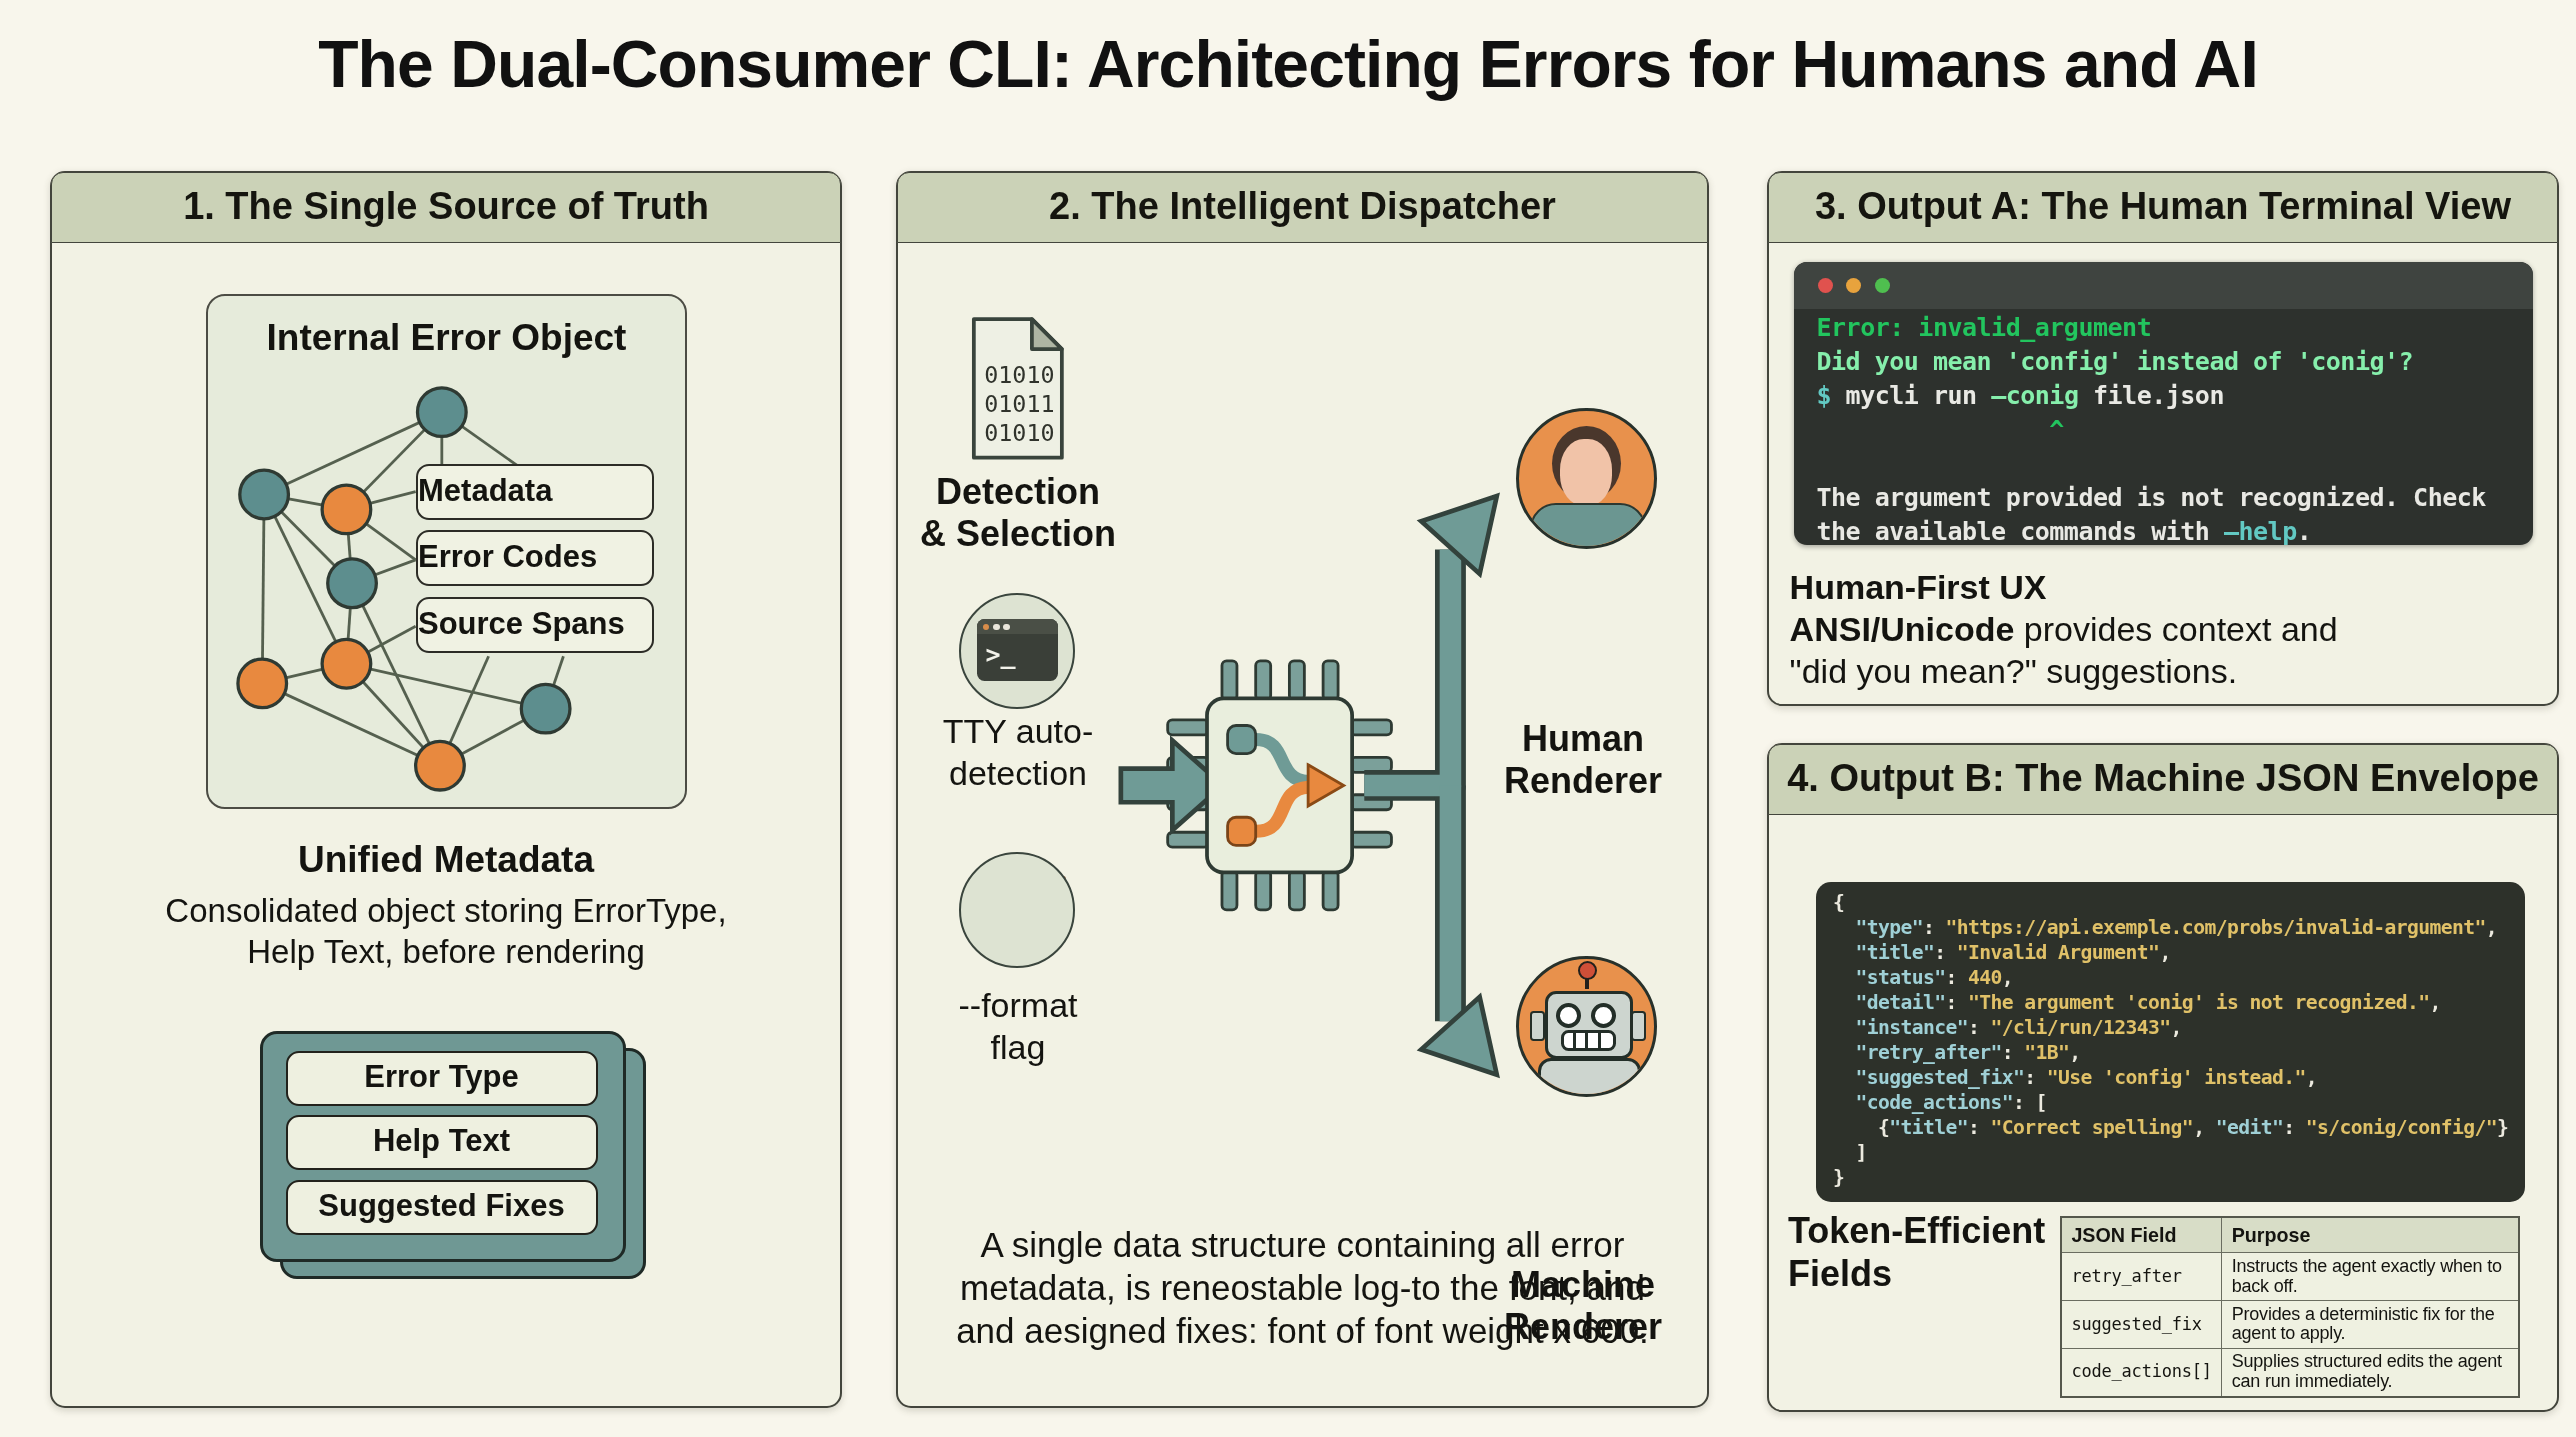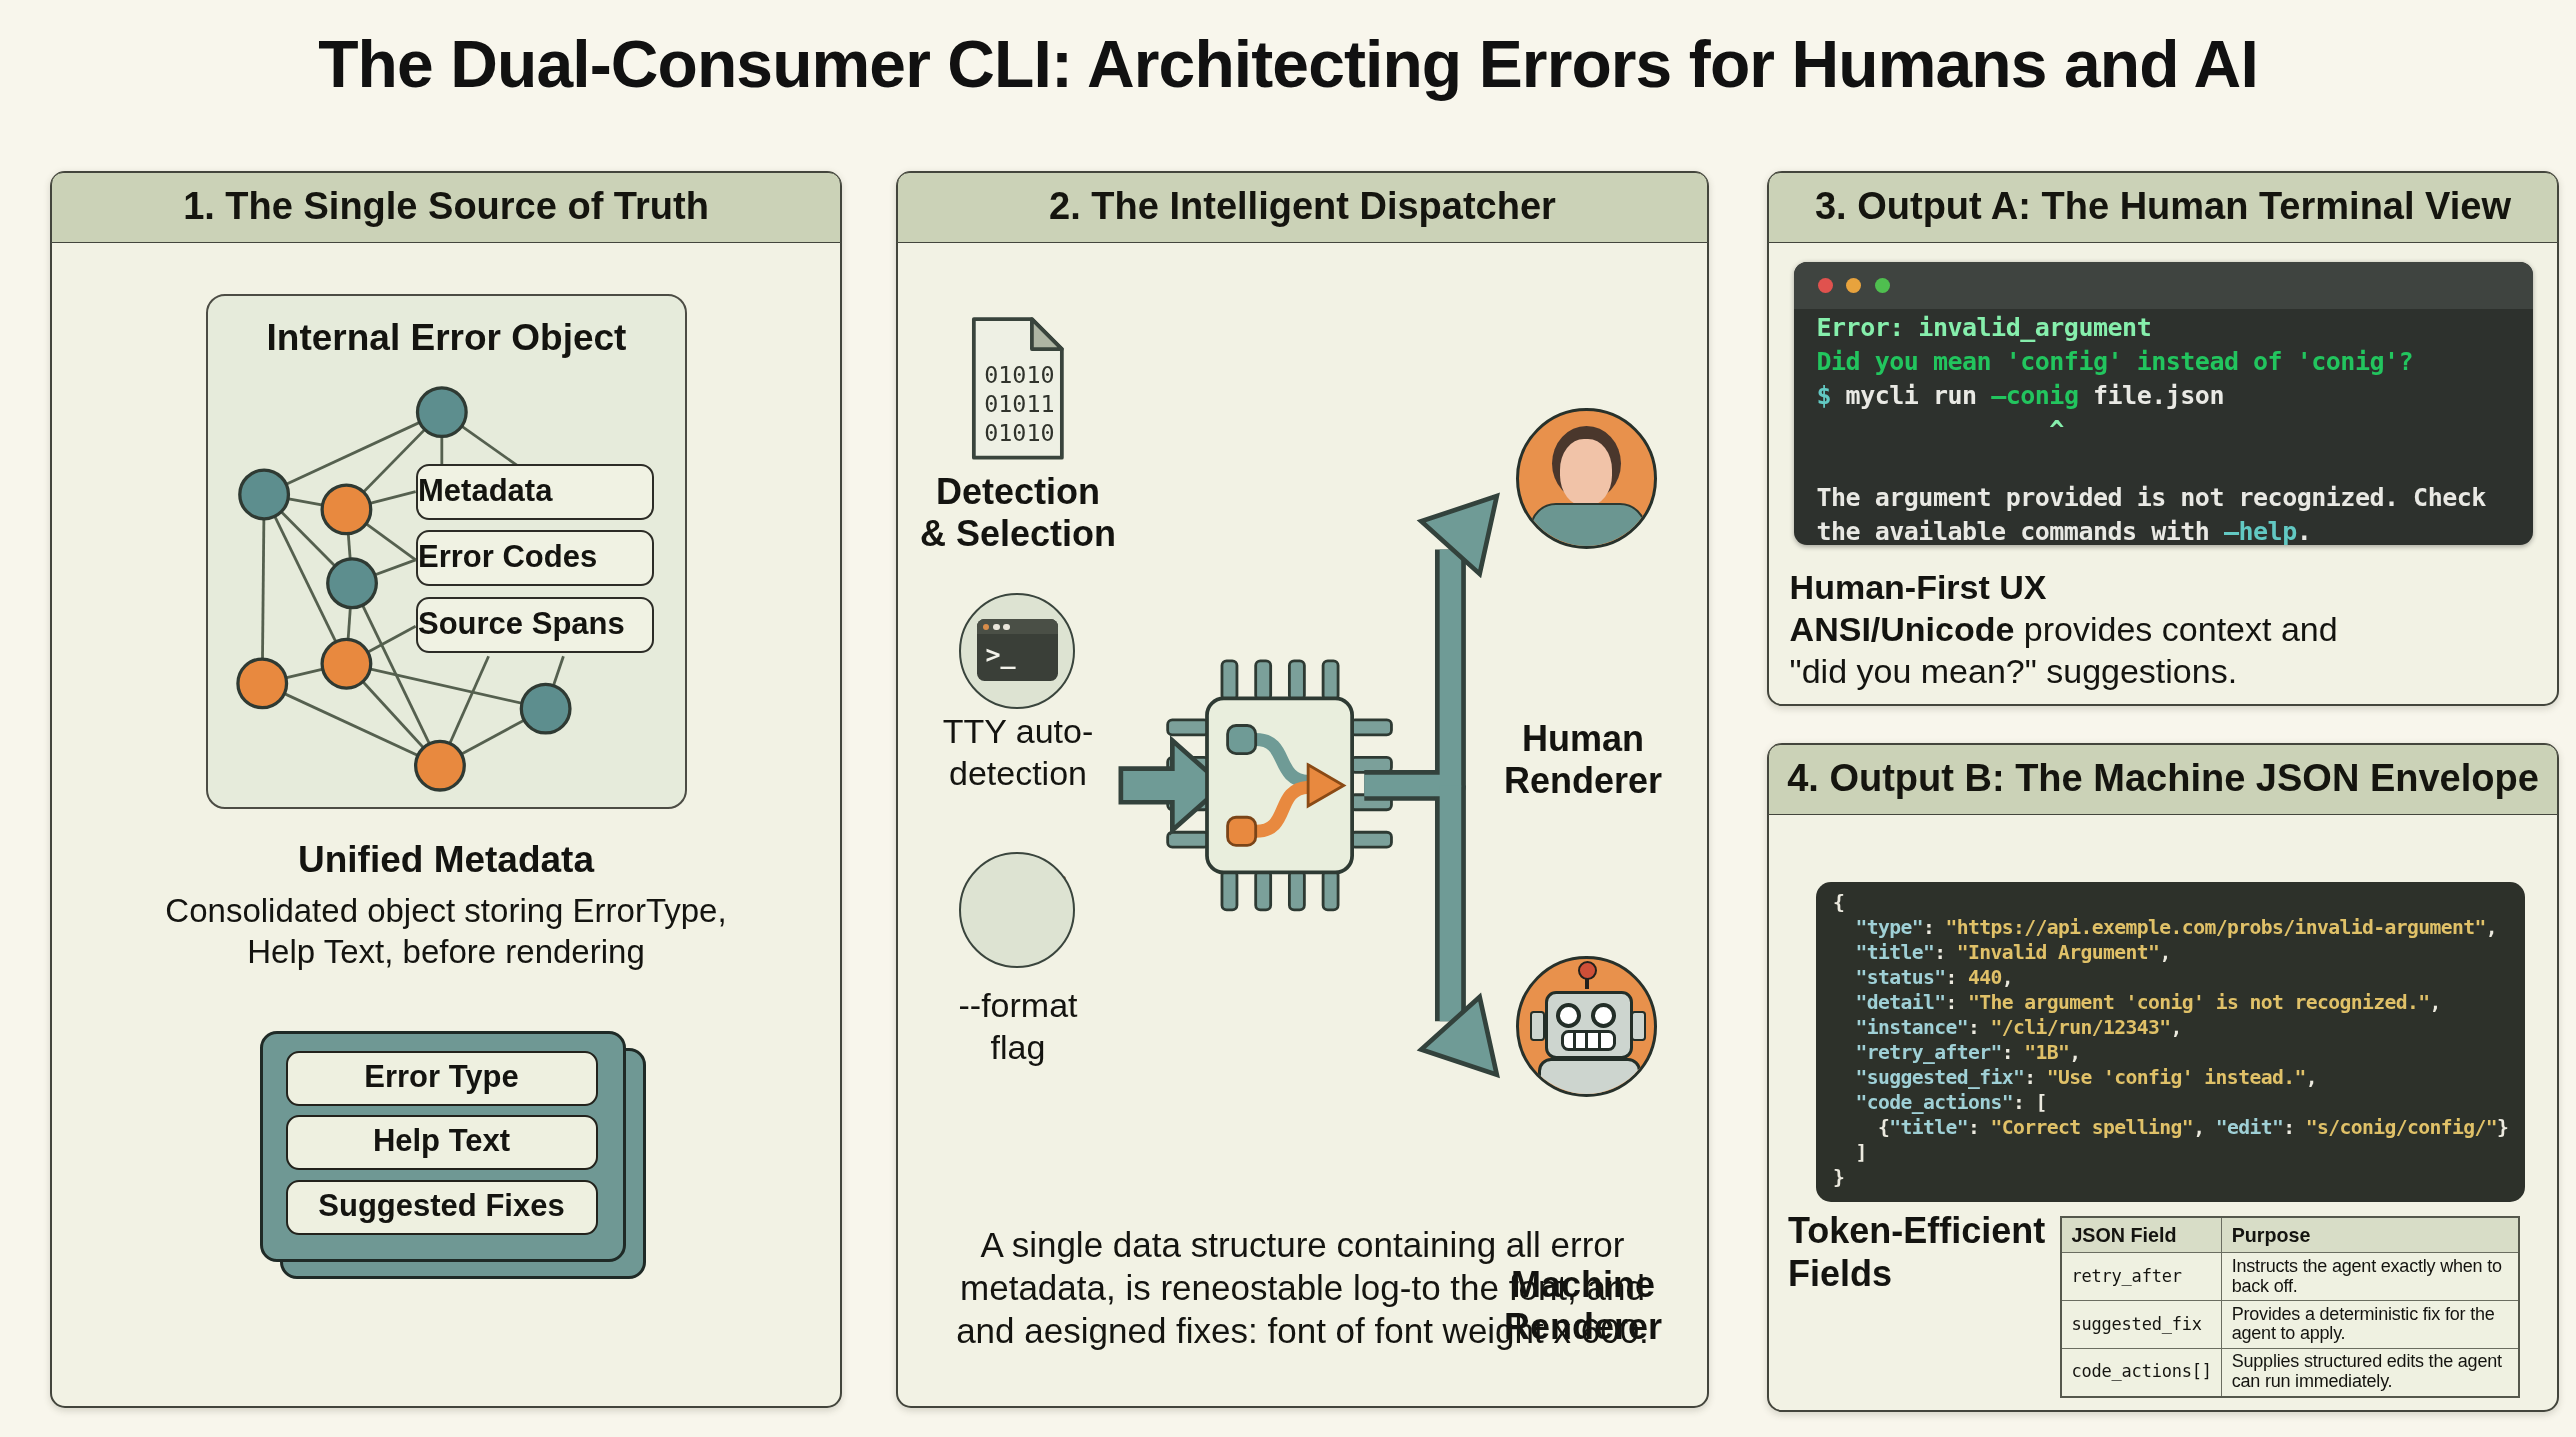"Error: invalid_argument" .c-red { color: #86efac -> #22c55e }
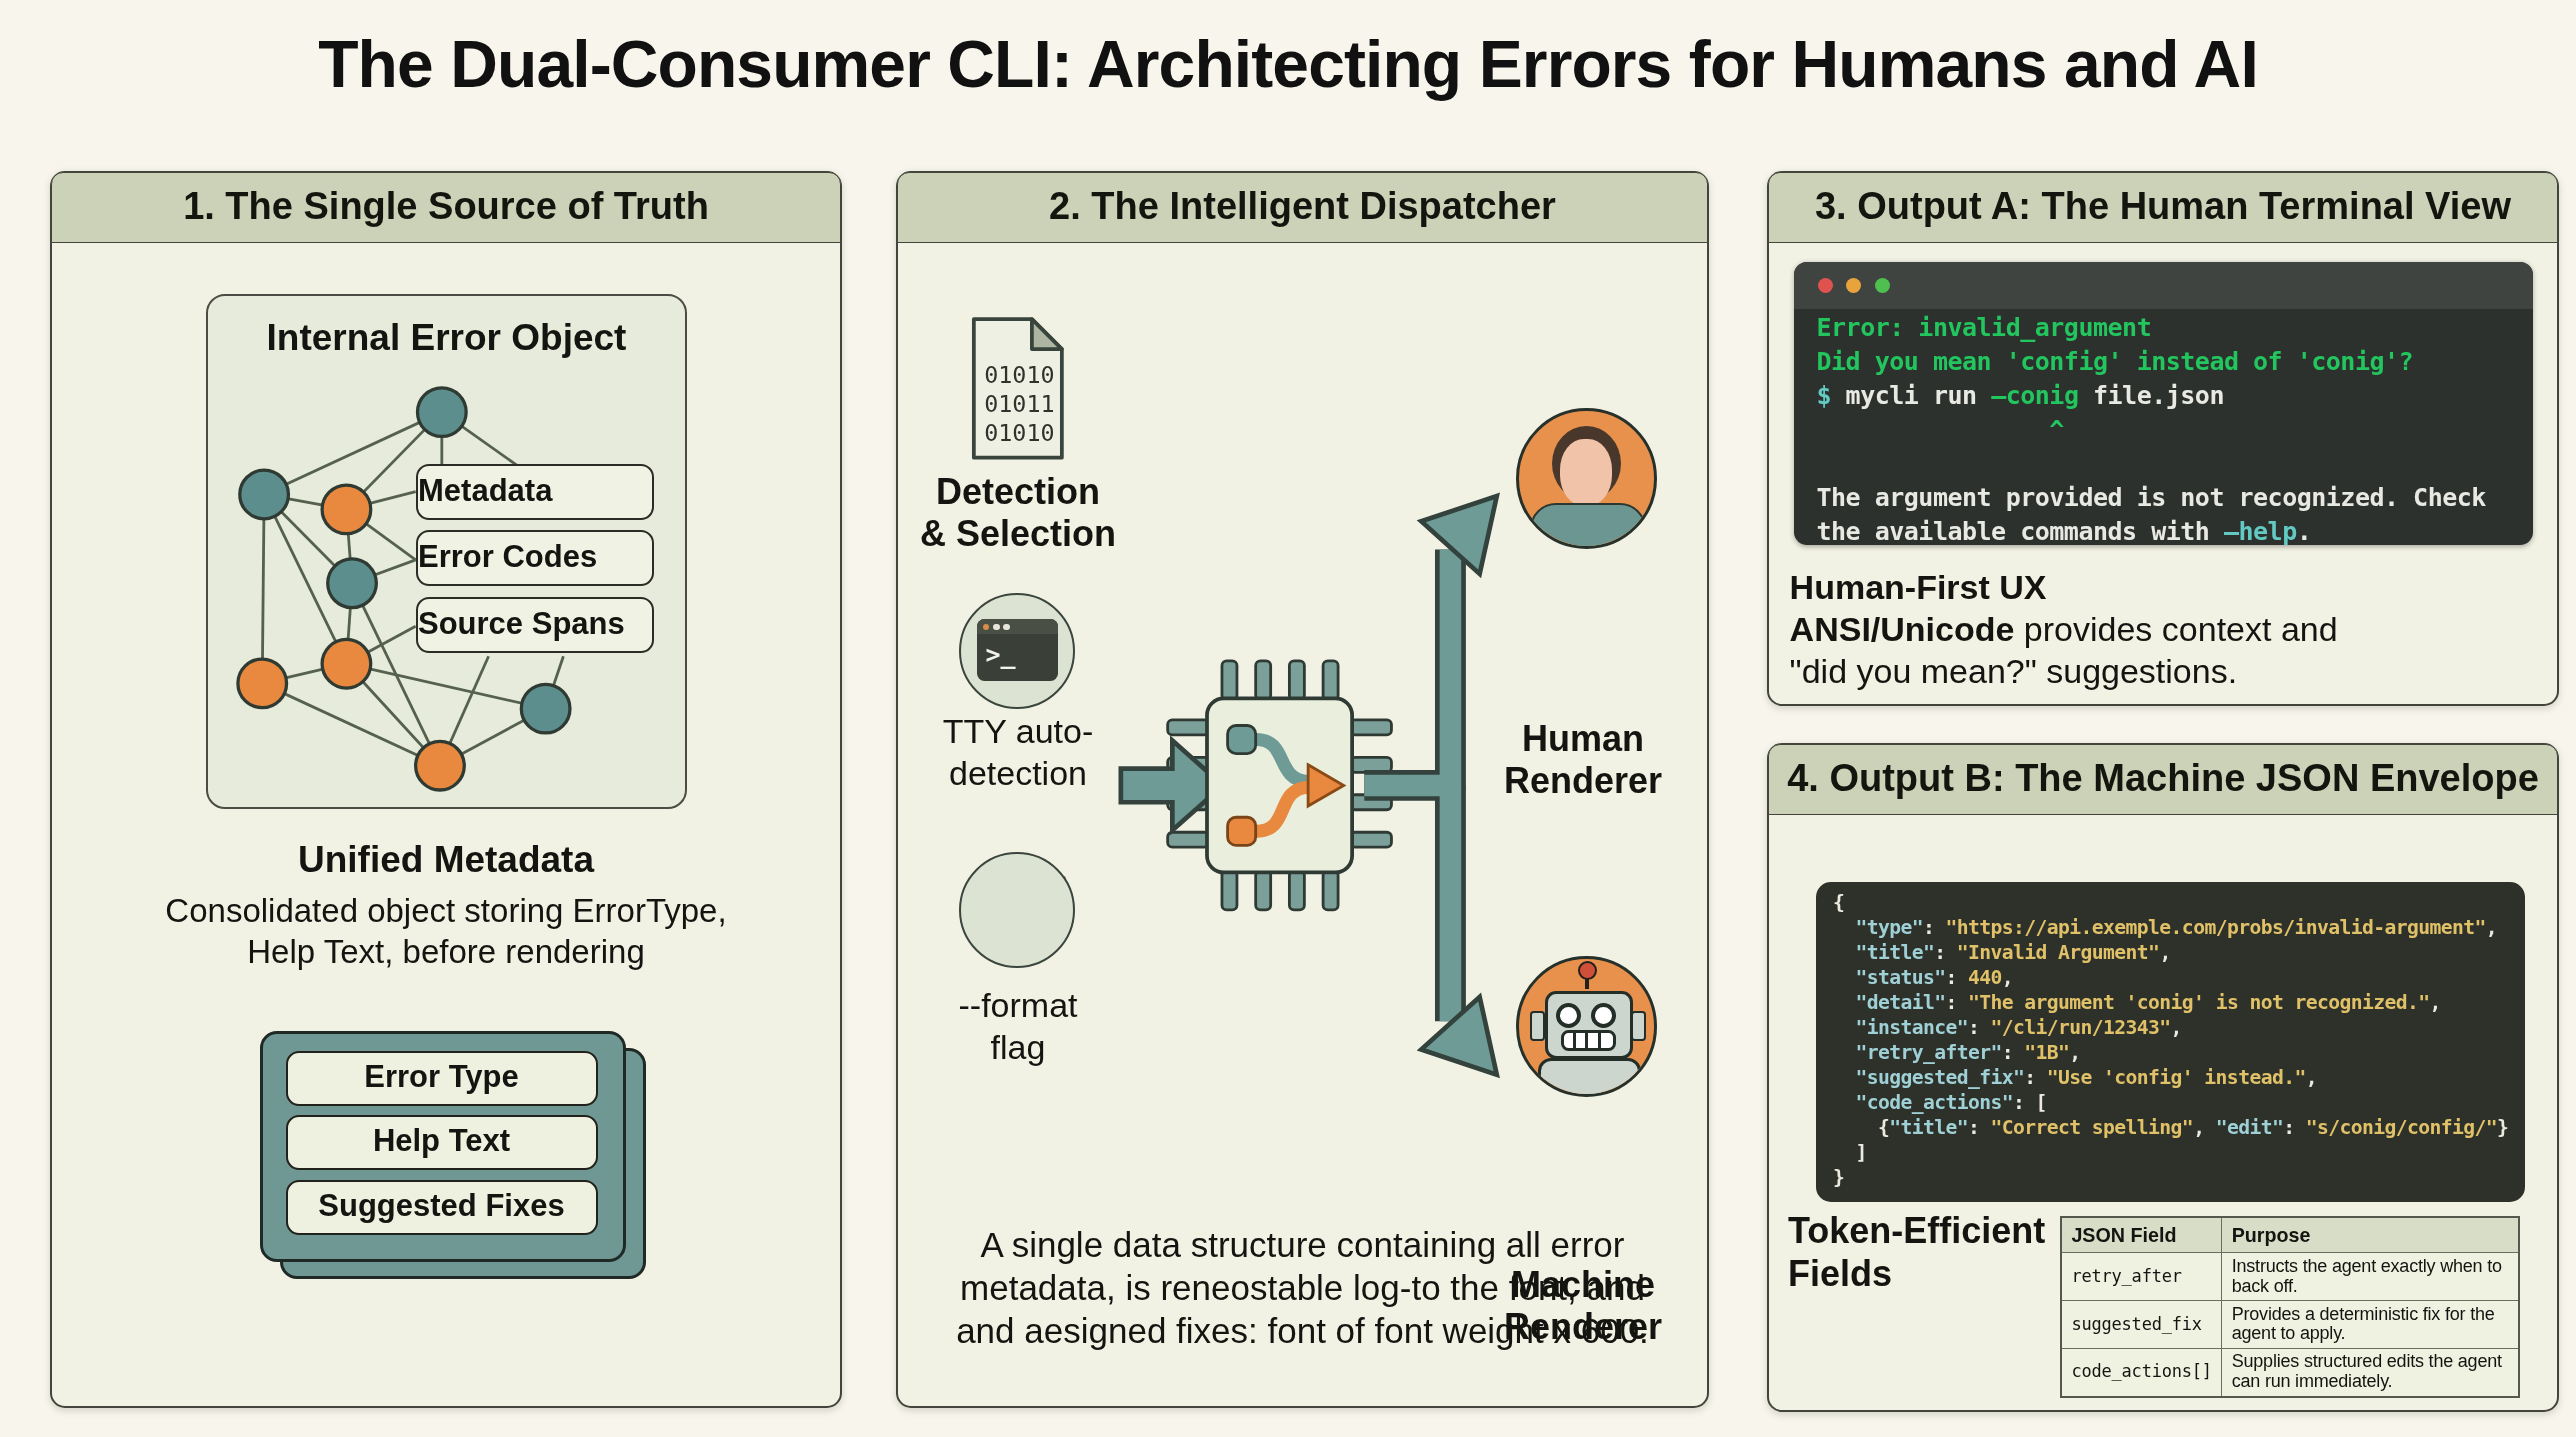"Did you mean 'config' instead" .c-orange { color: #22c55e -> #86efac }
